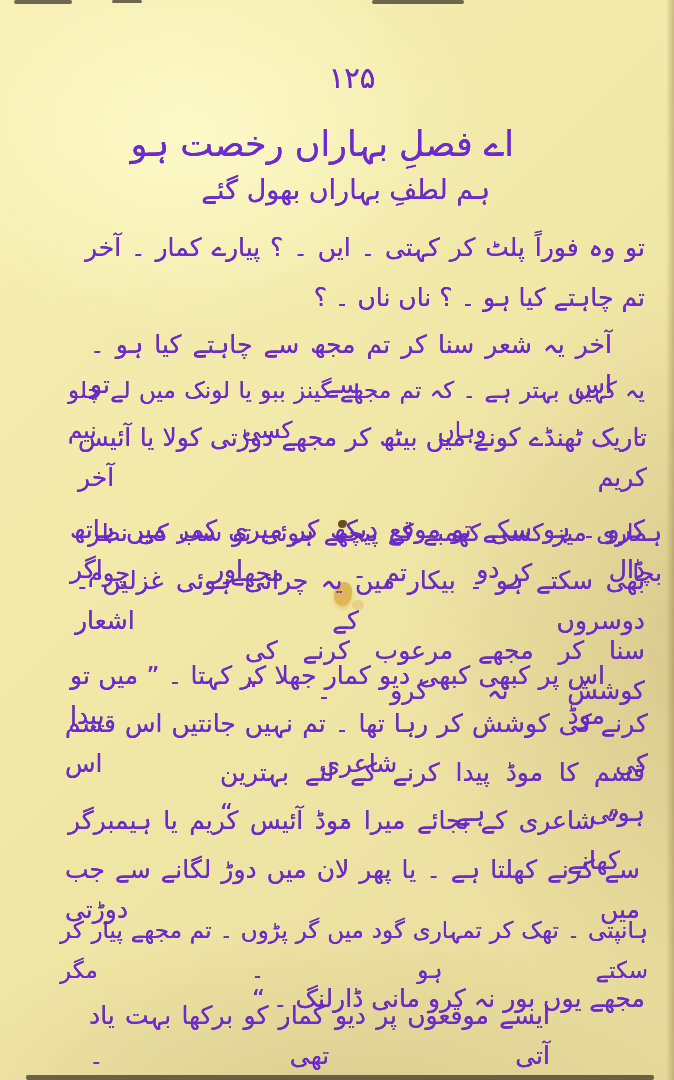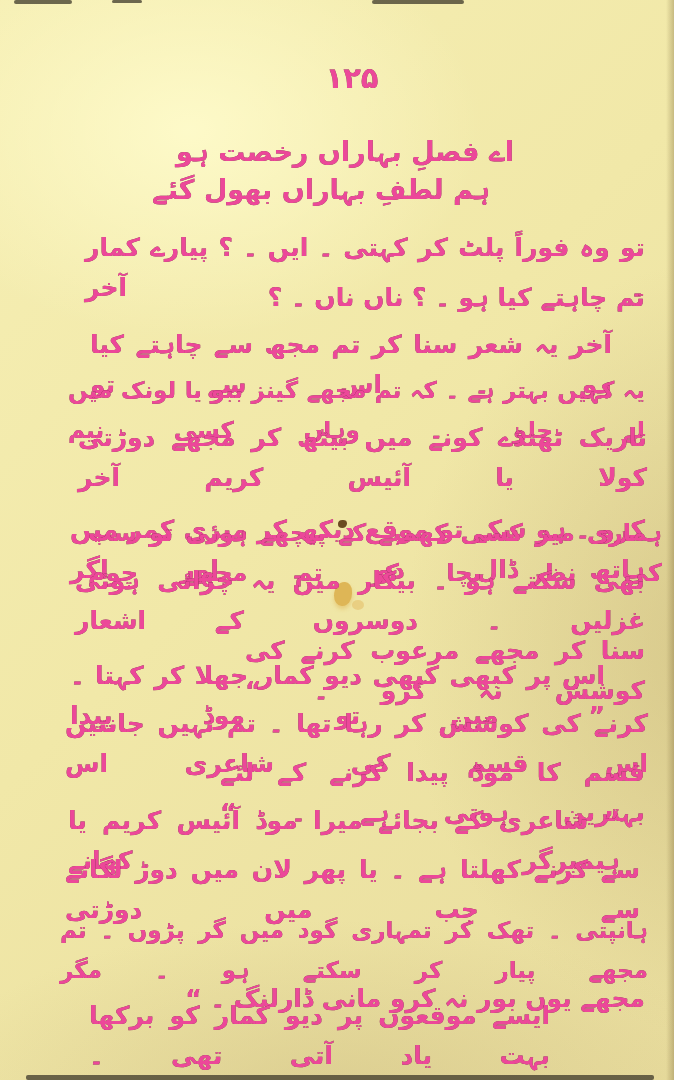"۱۲۵" .line { color: #ec4899 -> #6d28d9; font-weight: 700 -> 400 }
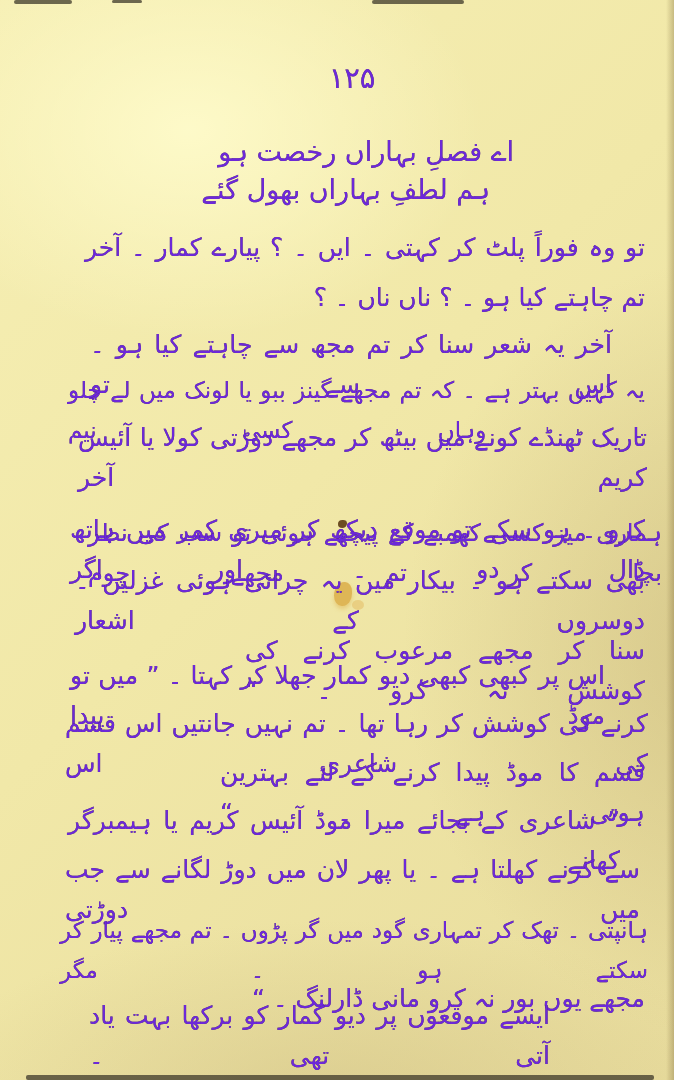"اے فصلِ بہاراں رخصت ہو" div.line { font-size: 27px -> 35px; top: 132px -> 124px }
